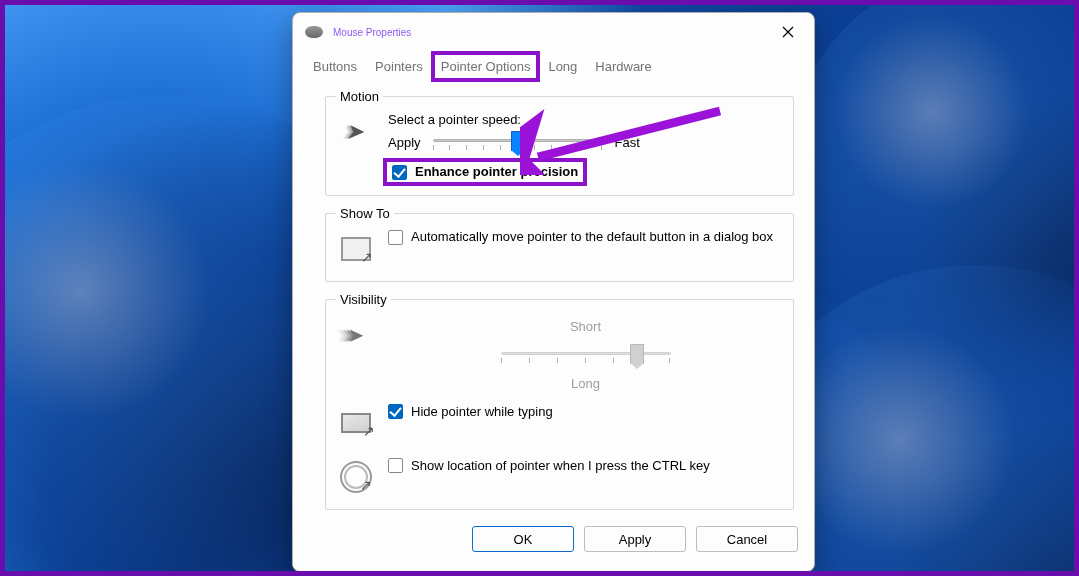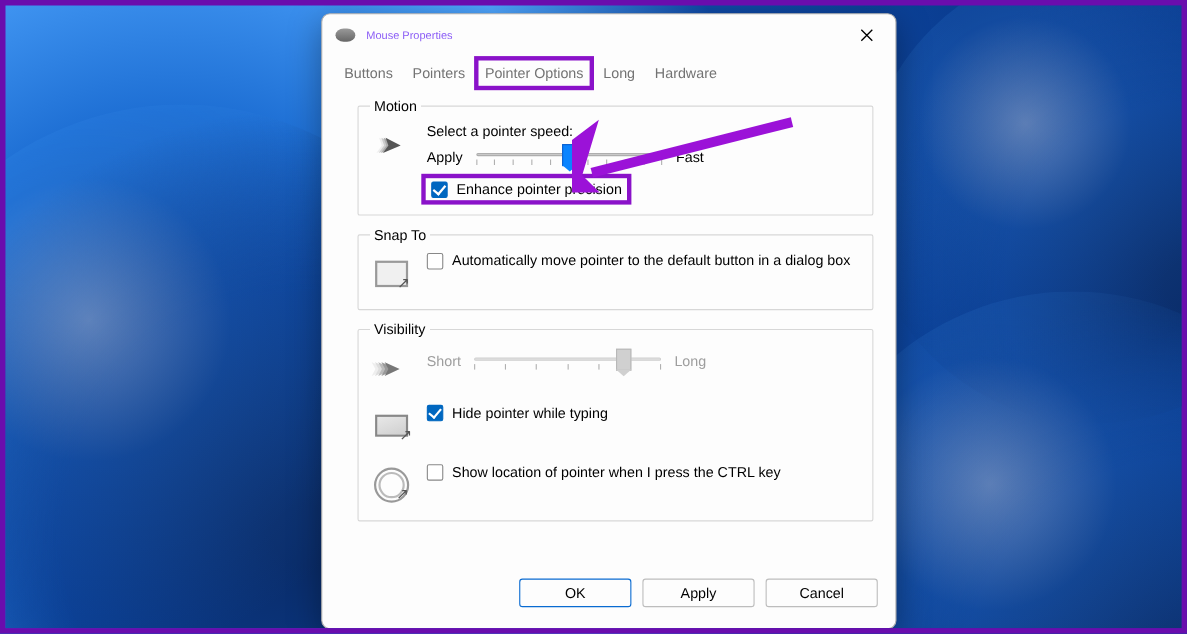"Enhance pointer precision" div.hlbox { font-weight: none -> bold }
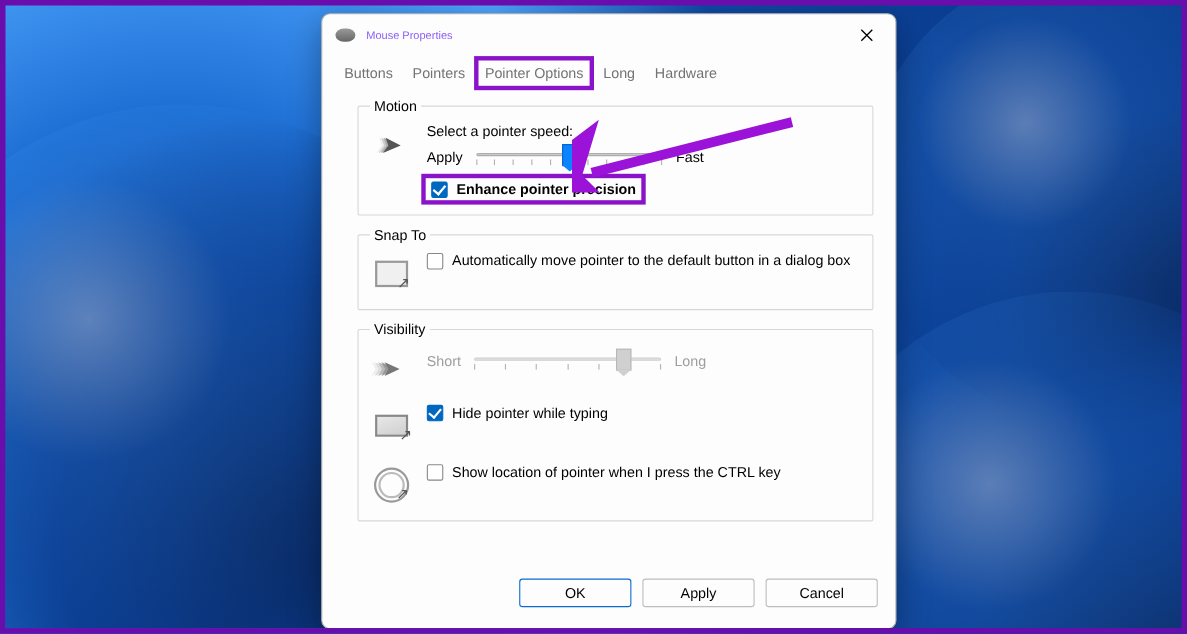"Snap To" legend { text: Snap -> Show }
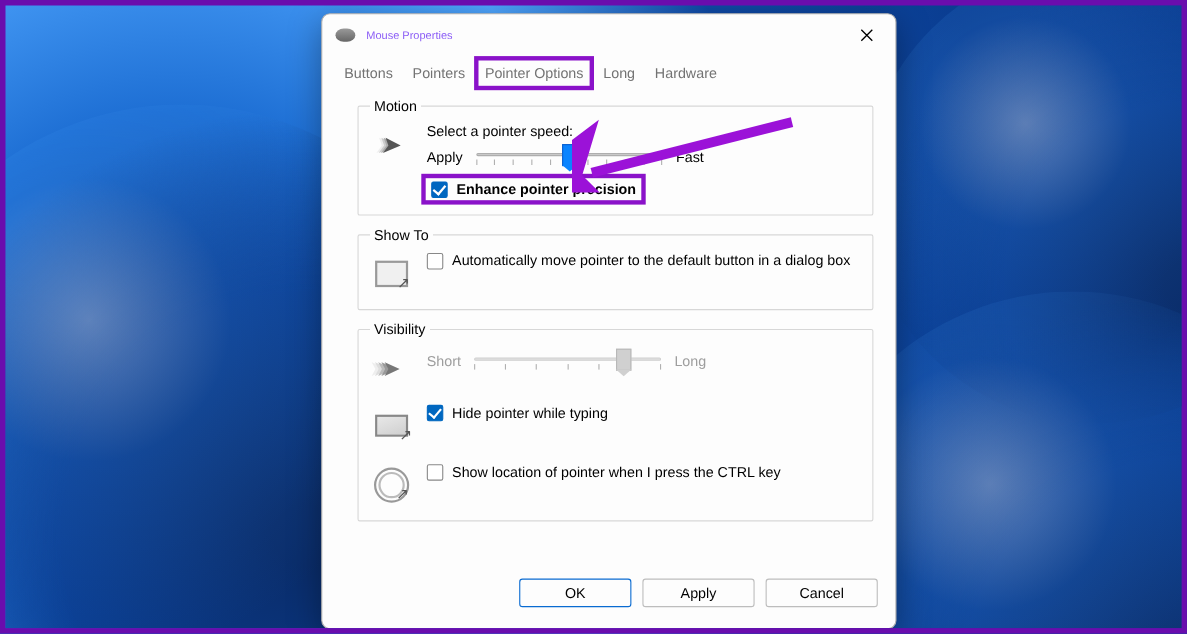"Short" div.slider-wrap { flex-direction: none -> column }
